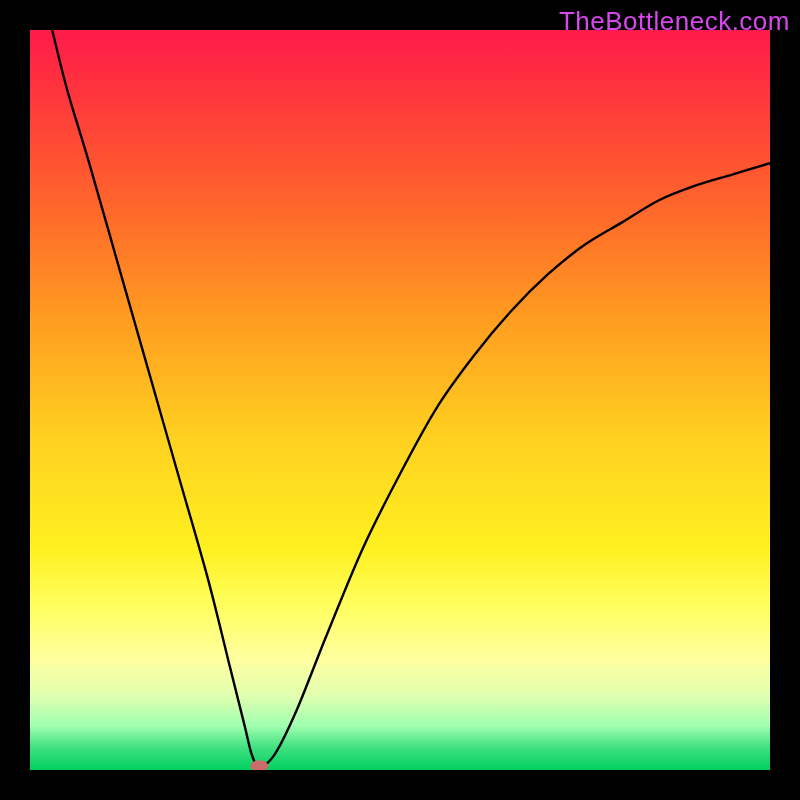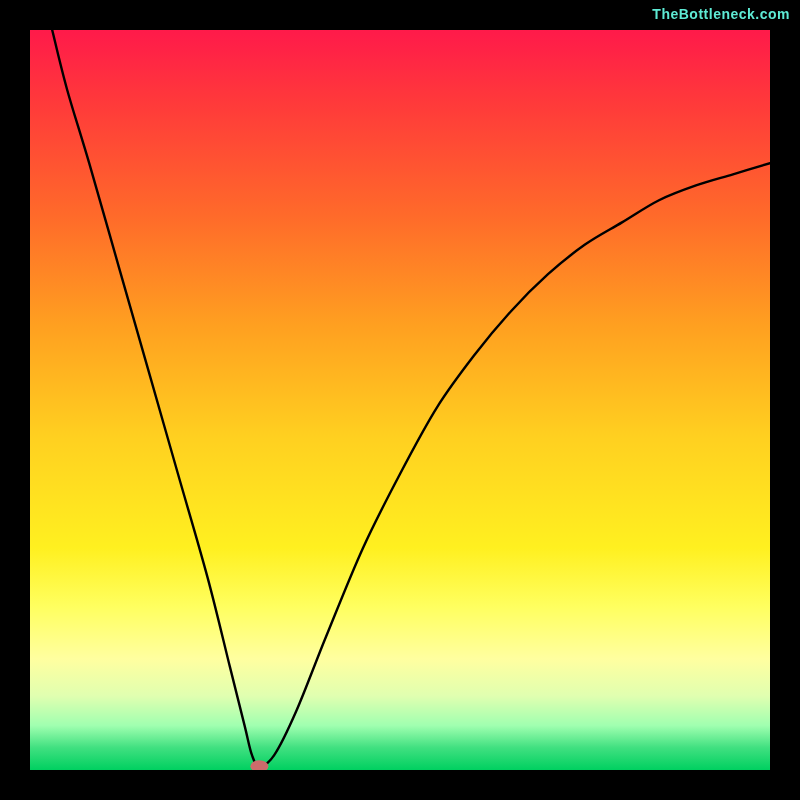"TheBottleneck.com" .watermark { color: #5eead4 -> #d946ef; font-size: 14px -> 26px; font-weight: 700 -> 400 }
